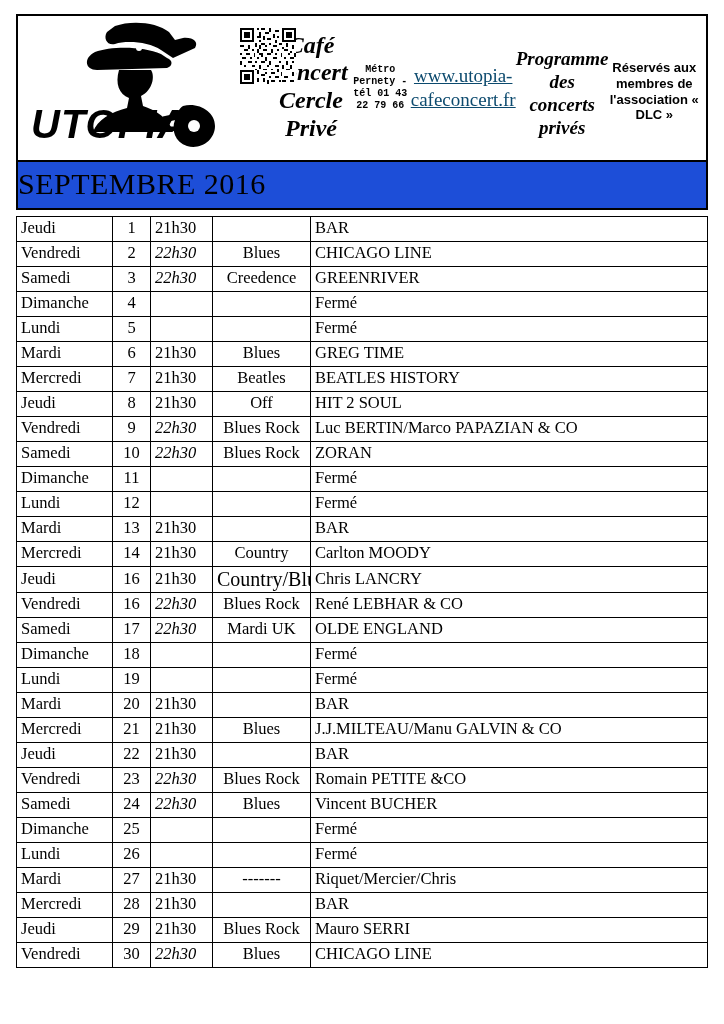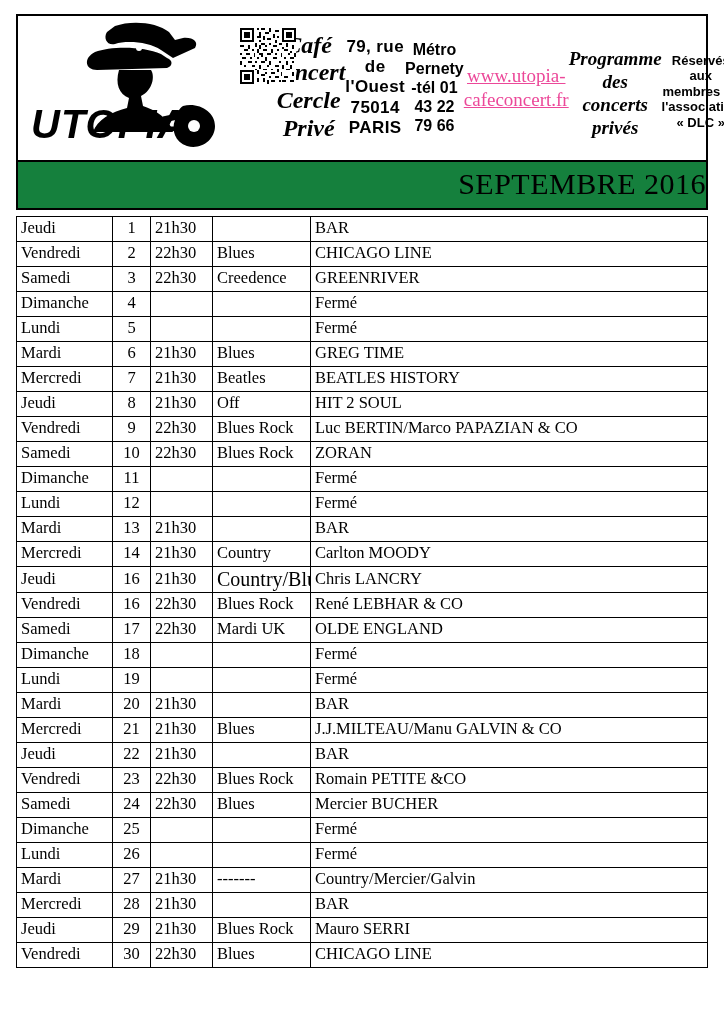"79, rue de l'Ouest 75014" div.h-addr { html: <div>79, rue de l'Ouest 75014 PARIS</div> -> none }
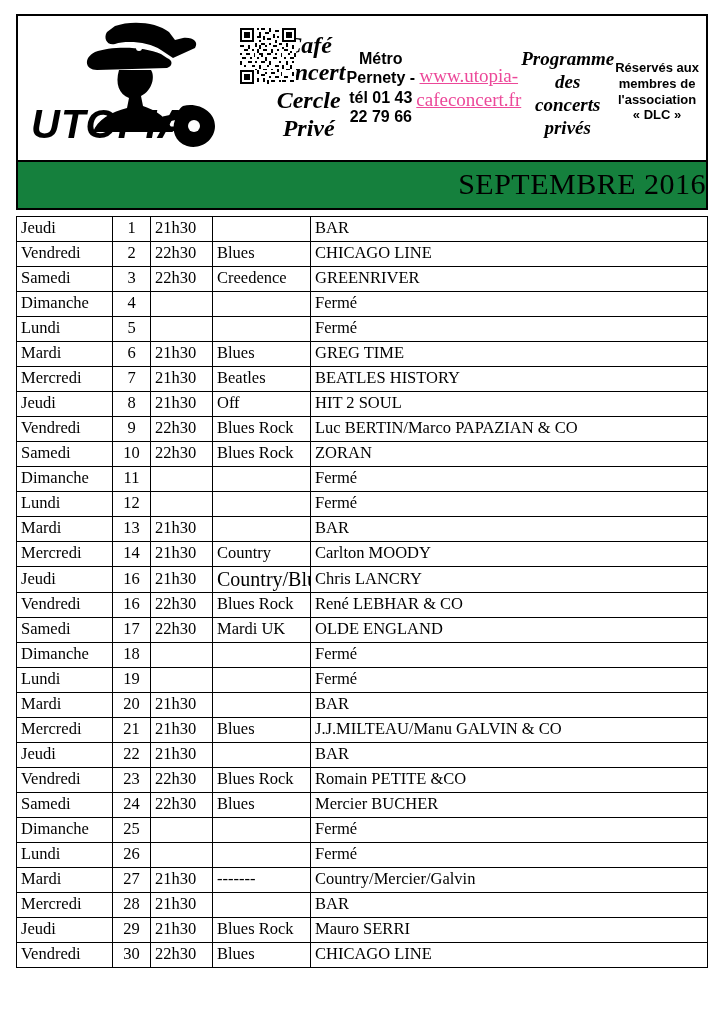"Métro Pernety -tél 01 43" .h-metro { font-family: Liberation Sans, sans-serif -> Liberation Mono, monospace; font-size: 16px -> 10px }
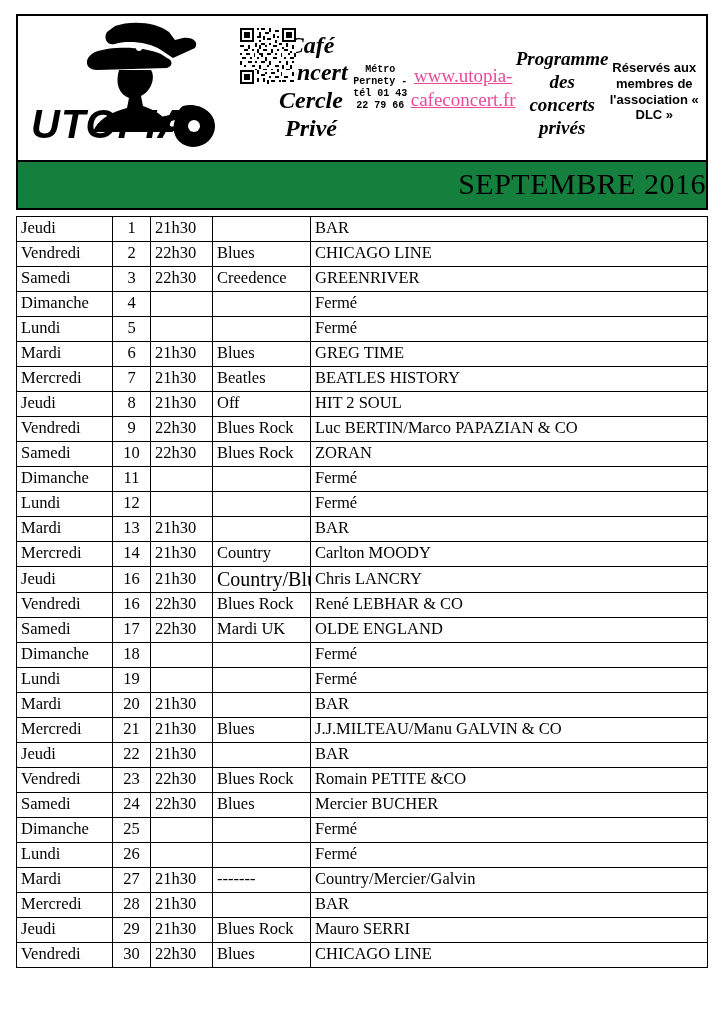"www.utopia-cafeconcert.fr" .h-url { color: #ec4899 -> #0c4a6e }
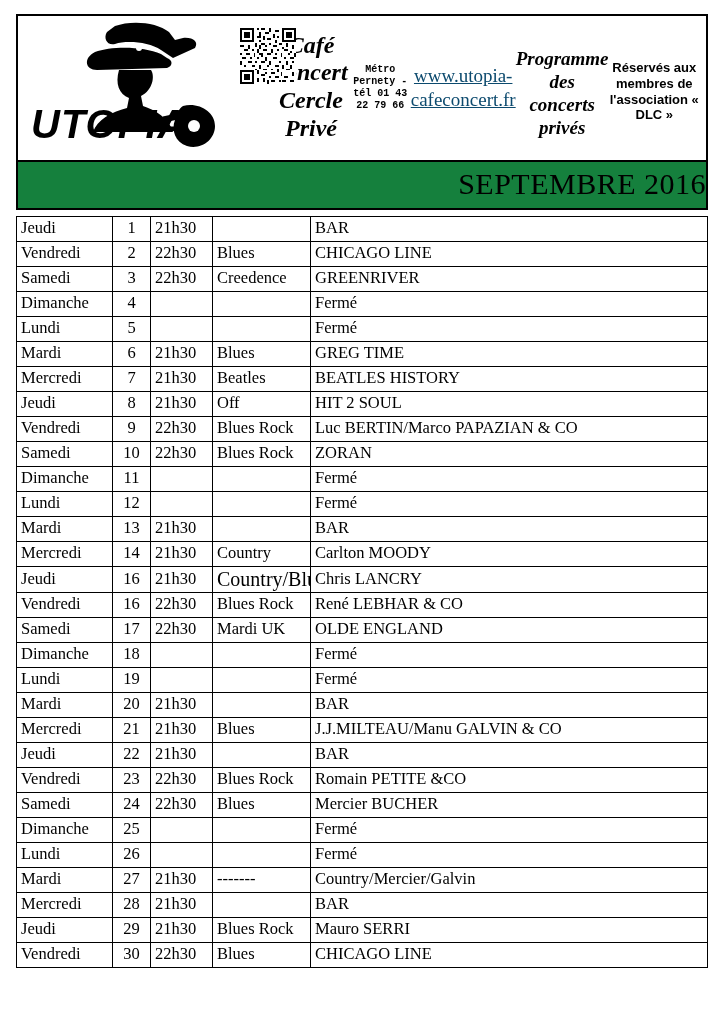"SEPTEMBRE 2016" .month-band { background: #15803d -> #1d4ed8; text-align: right -> left }
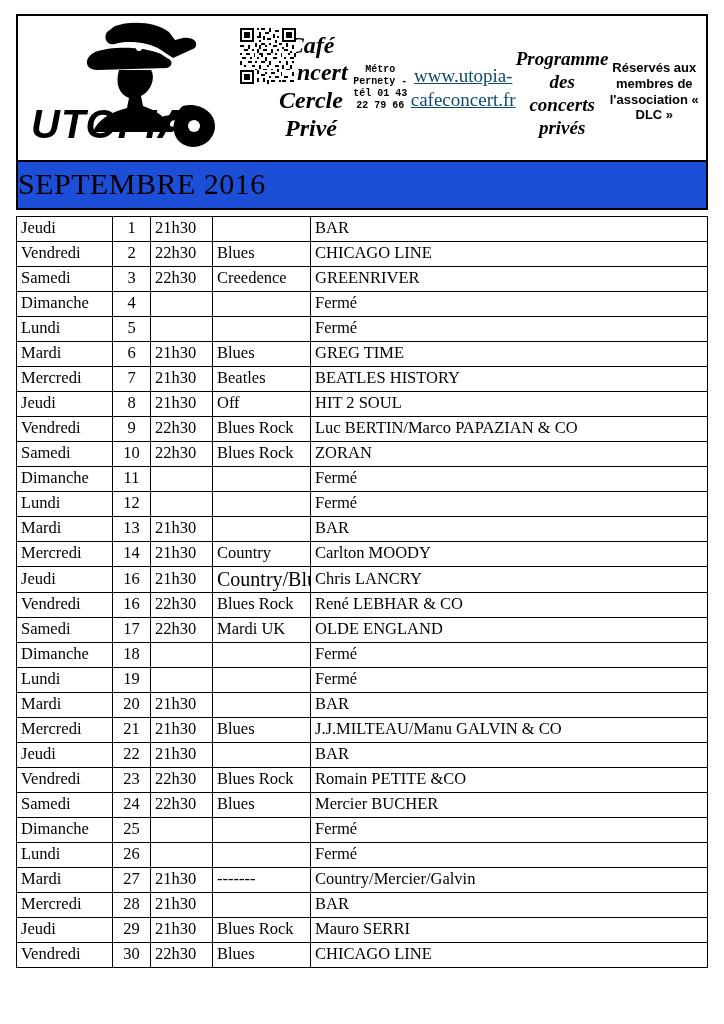"22h30" td.time.late { font-style: none -> italic }
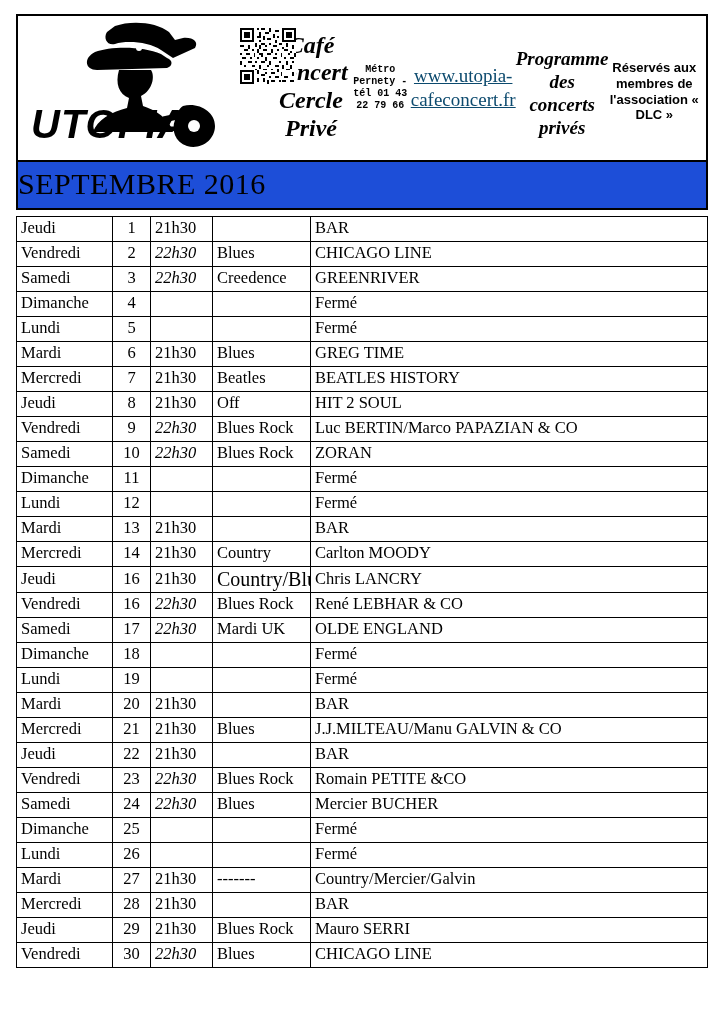"Blues" td.style { text-align: none -> center }
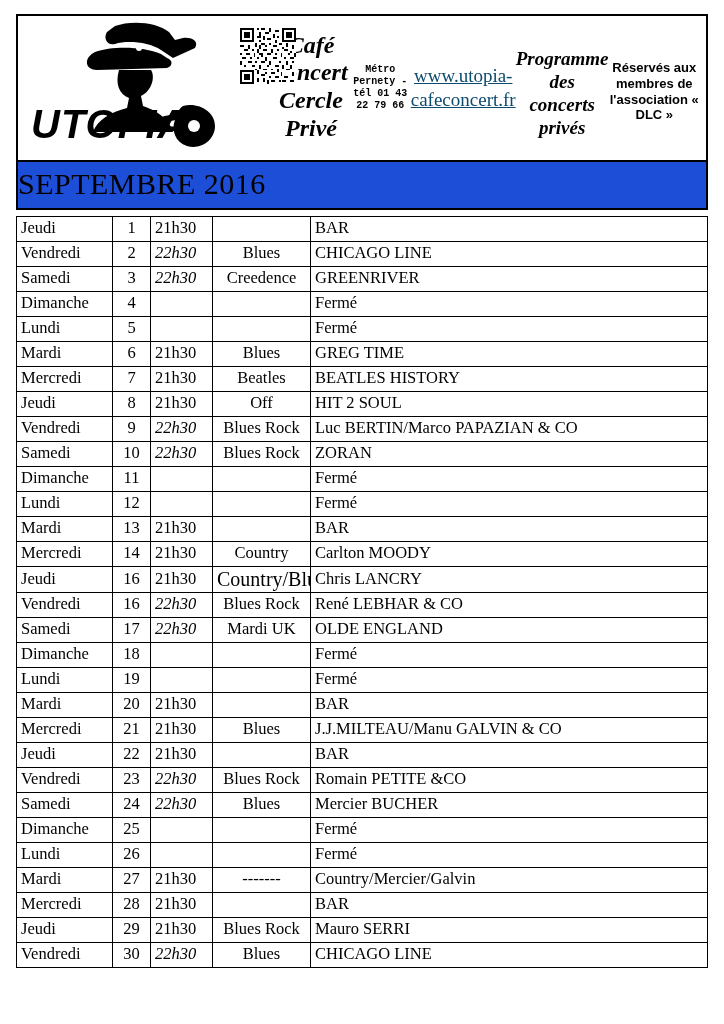"Mercier BUCHER" td.artist { text: Mercier -> Vincent }
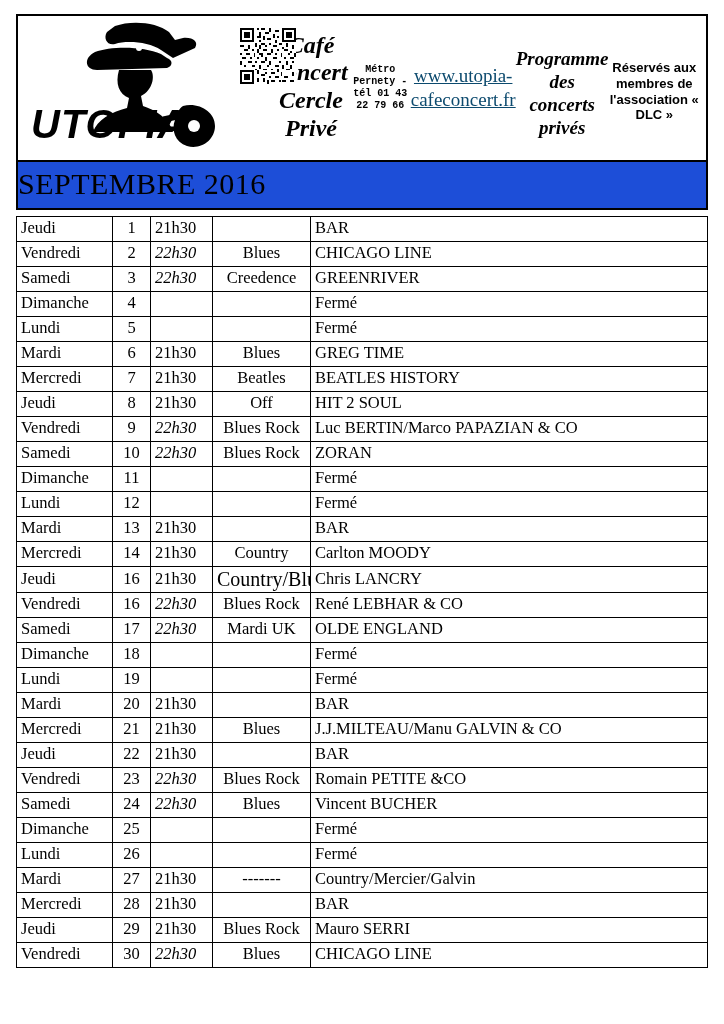"Country/Mercier/Galvin" td.artist { text: Country/Mercier/Galvin -> Riquet/Mercier/Chris }
